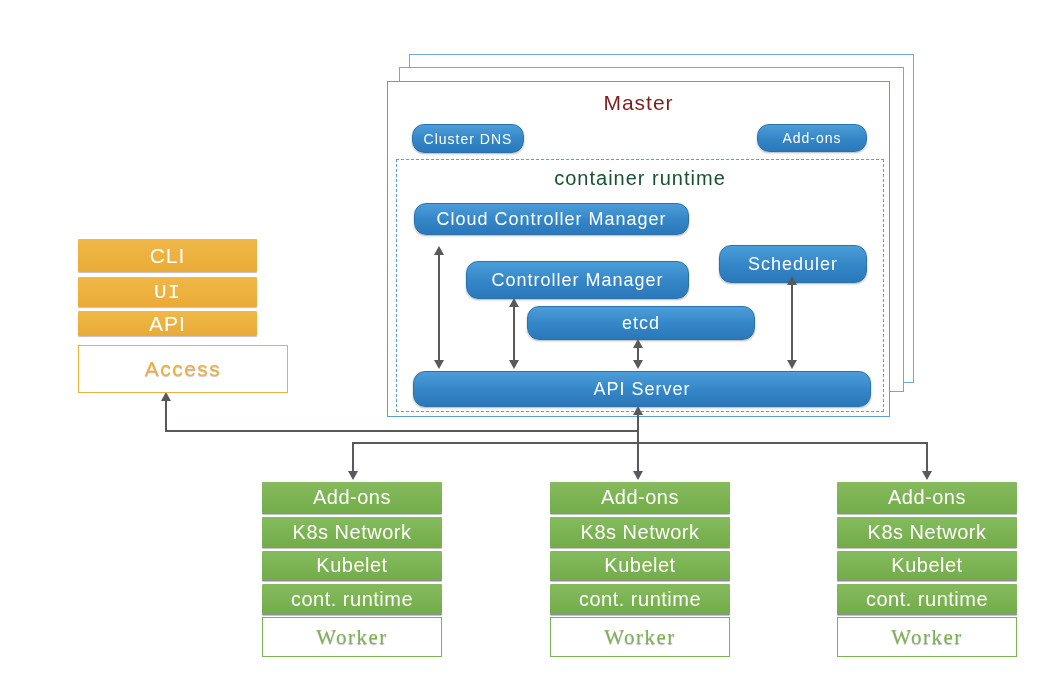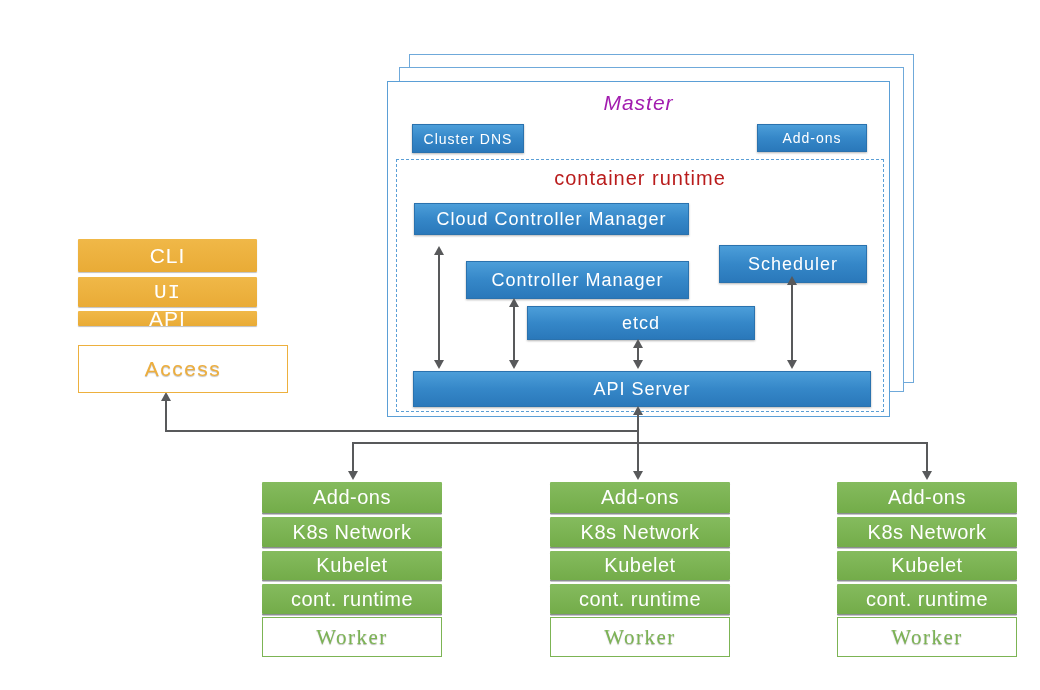"Master" .master-title { color: #a21caf -> #7f1d1d; font-style: italic -> none }
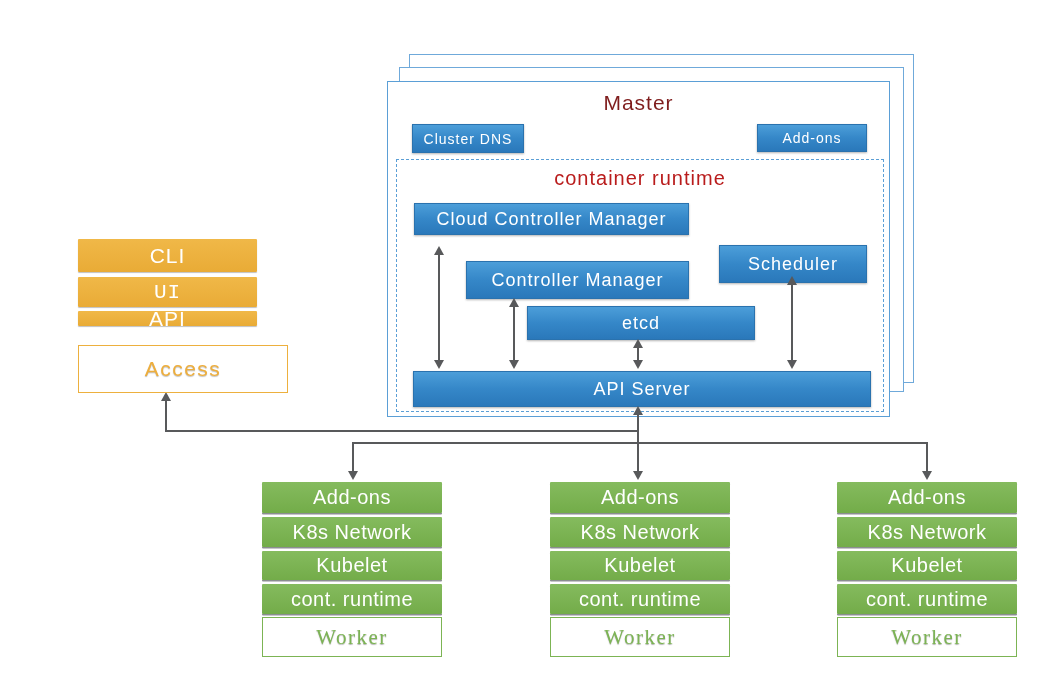"Cluster DNS" .bluebox { border-radius: 0 -> 12px }
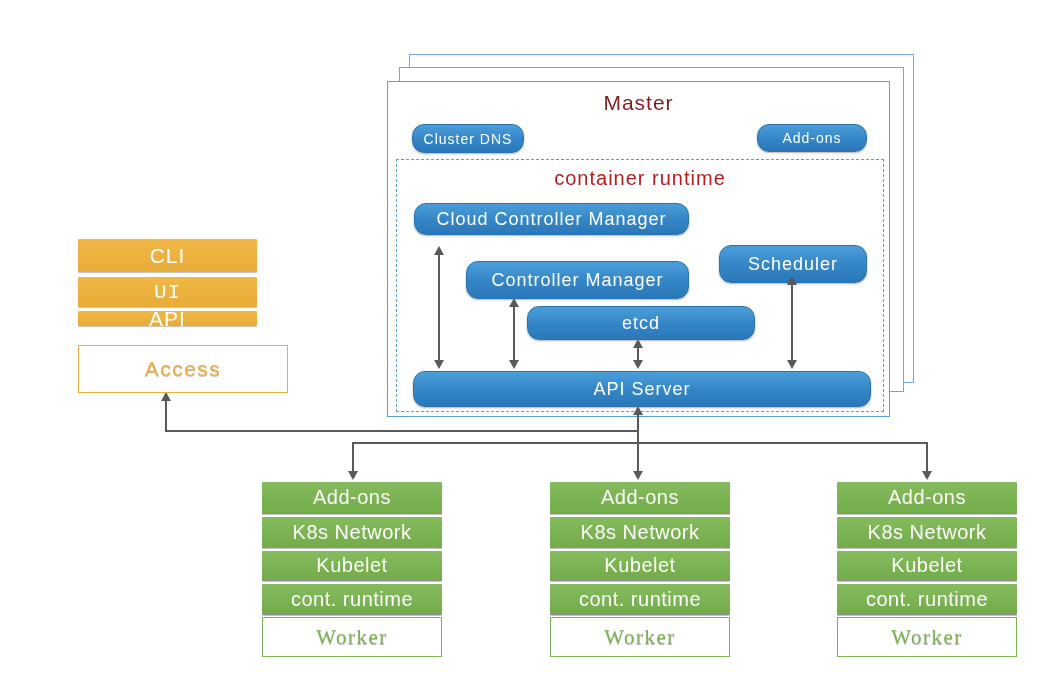"container runtime" .runtime-title { color: #b91c1c -> #14532d }
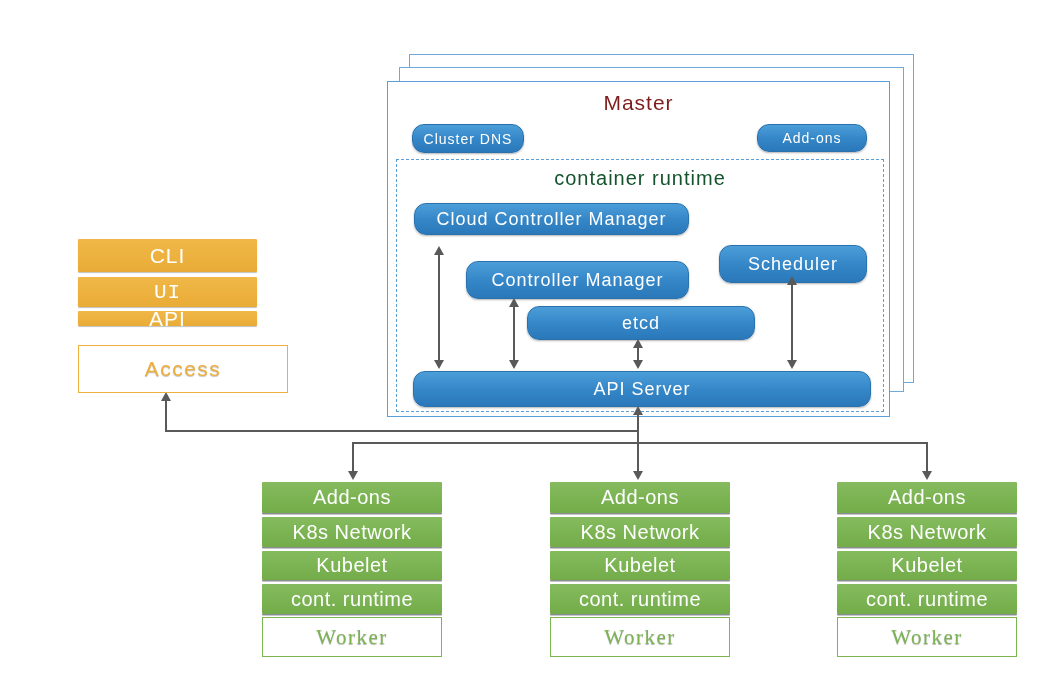"API" div.orow { height: 15px -> 25px }
